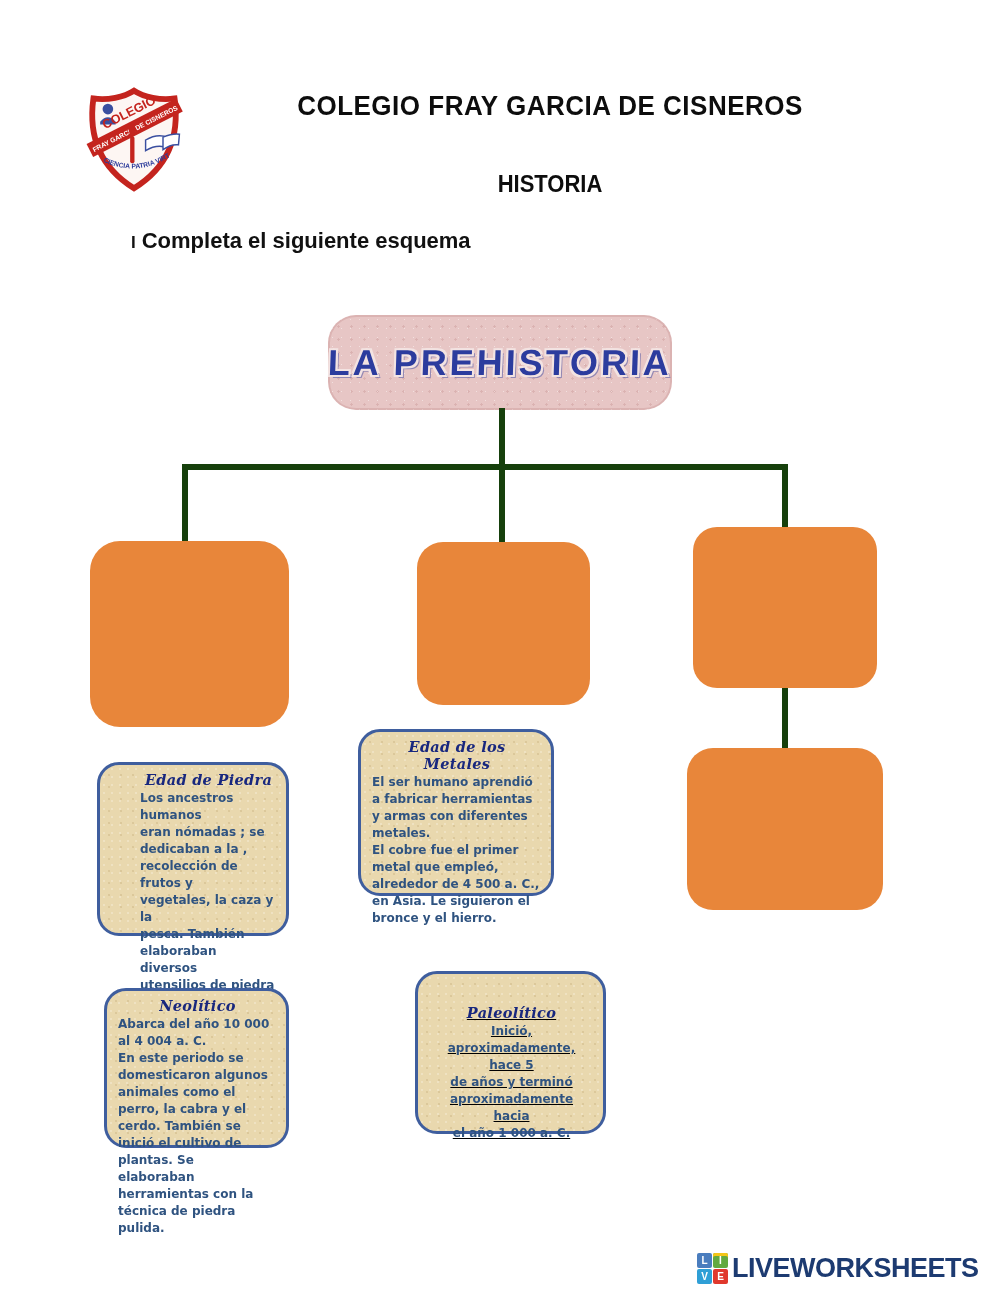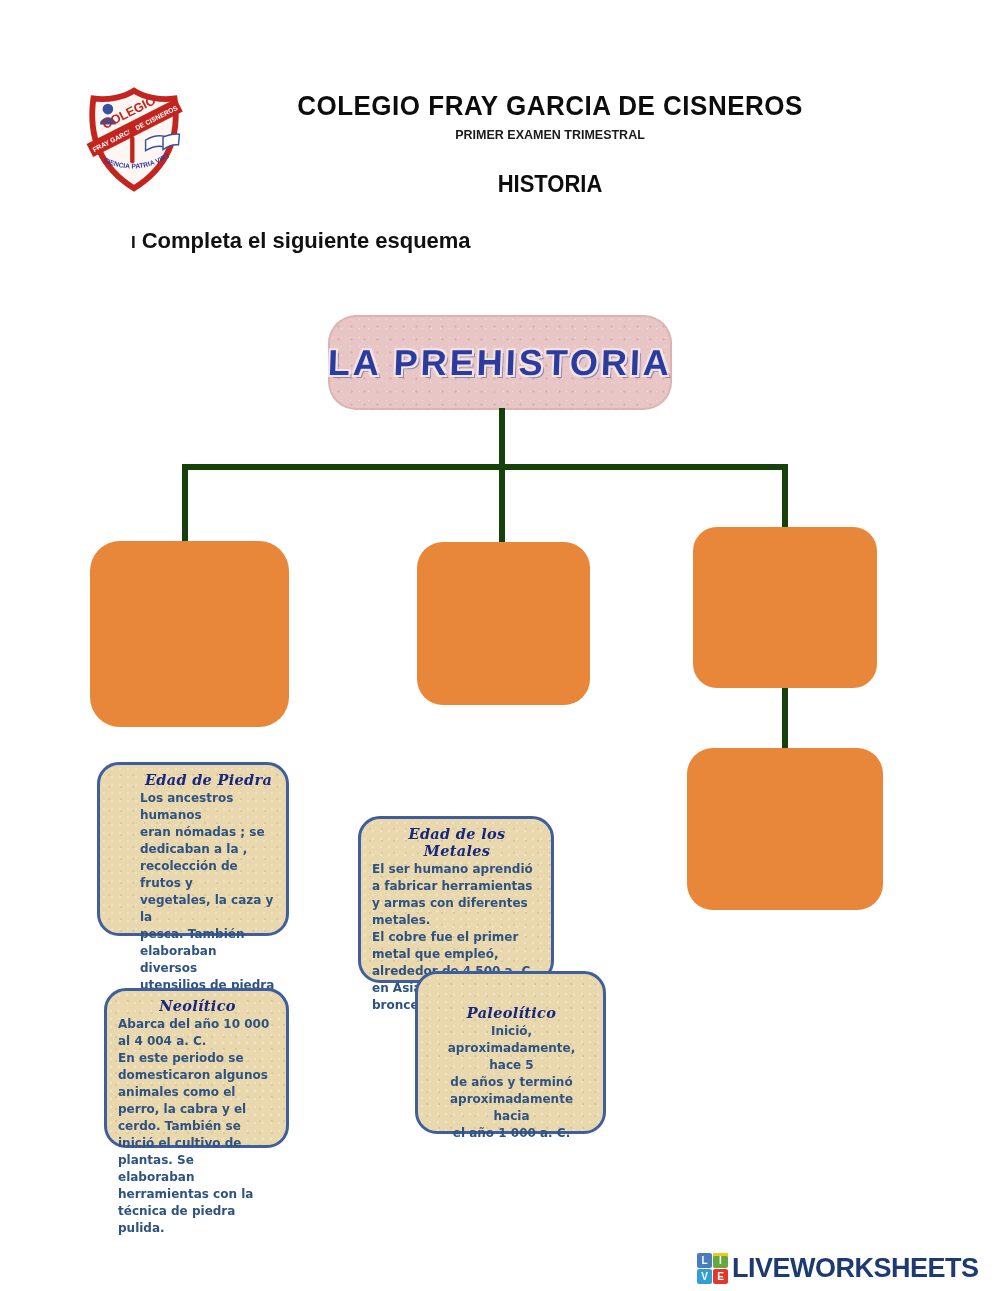"PRIMER EXAMEN TRIMESTRAL" div.exam-type { html: <div>PRIMER EXAMEN TRIMESTRAL</div> -> none }
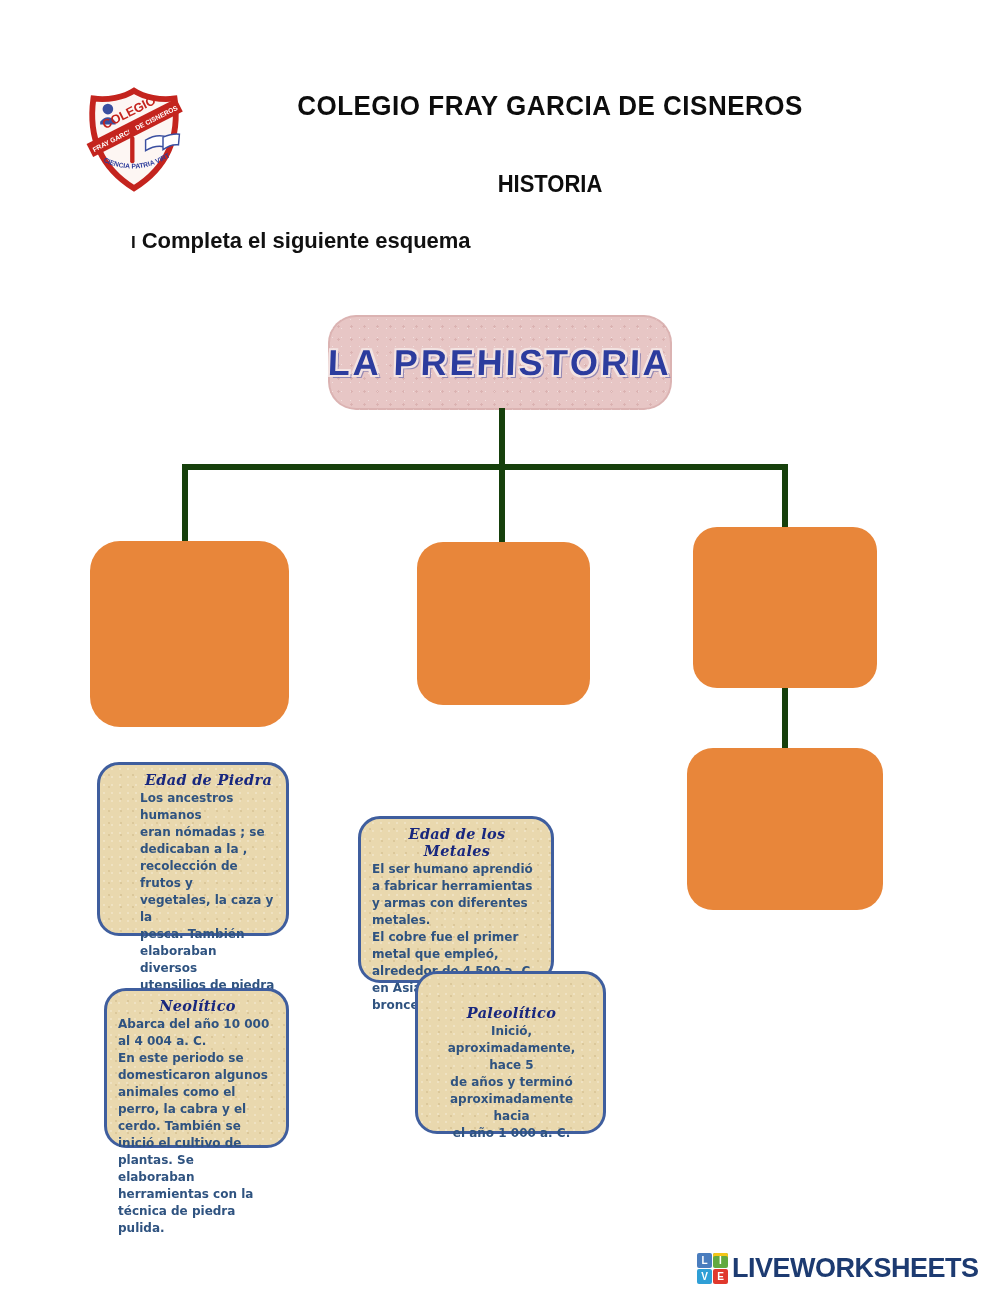"Edad de los" .card2 { top: 816px -> 729px }
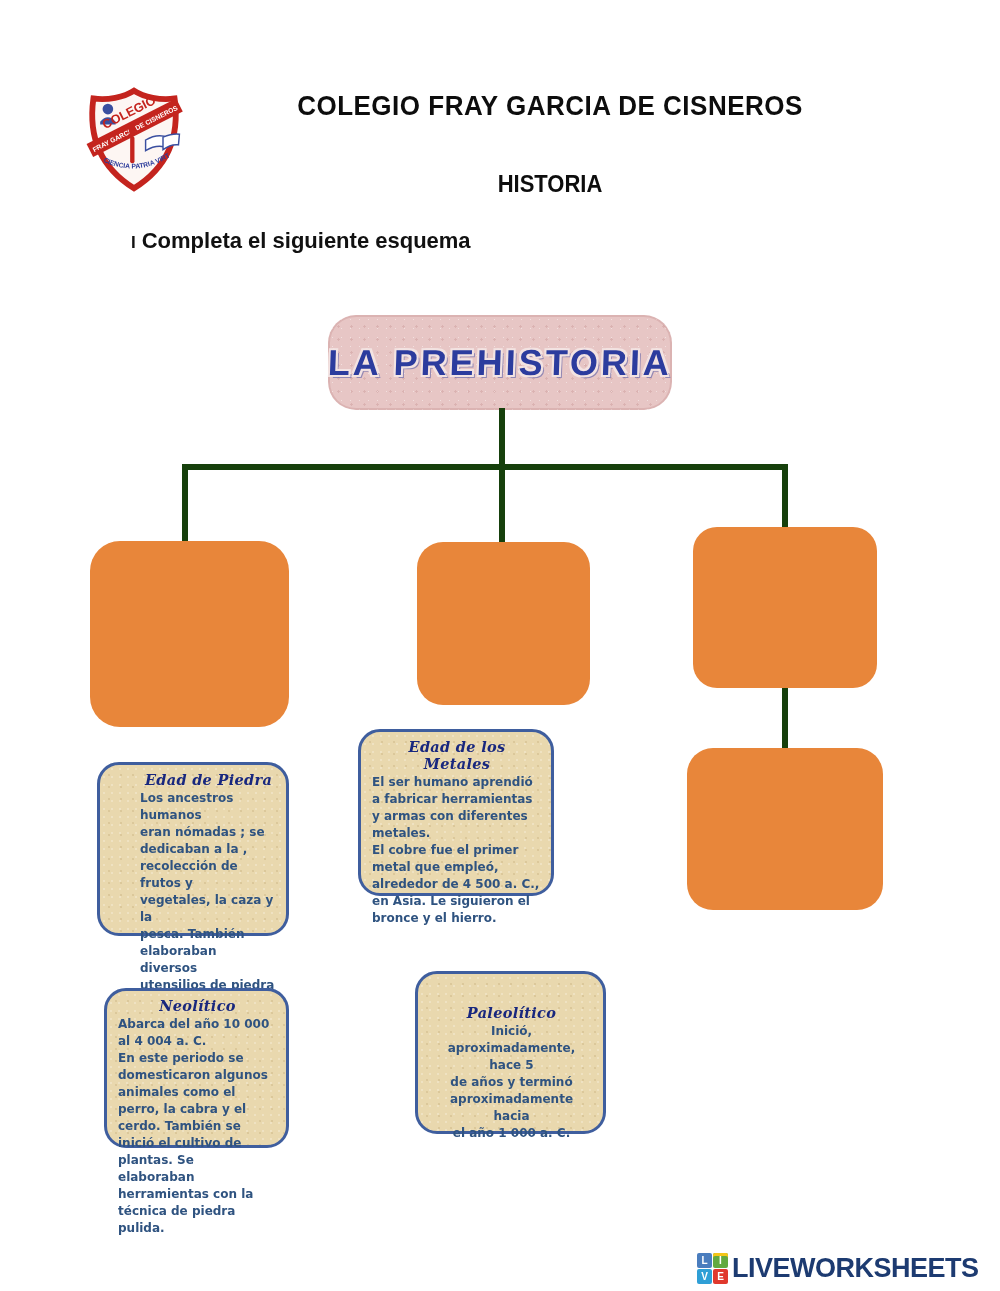"Paleolítico" .card4 { text-decoration: none -> underline }
